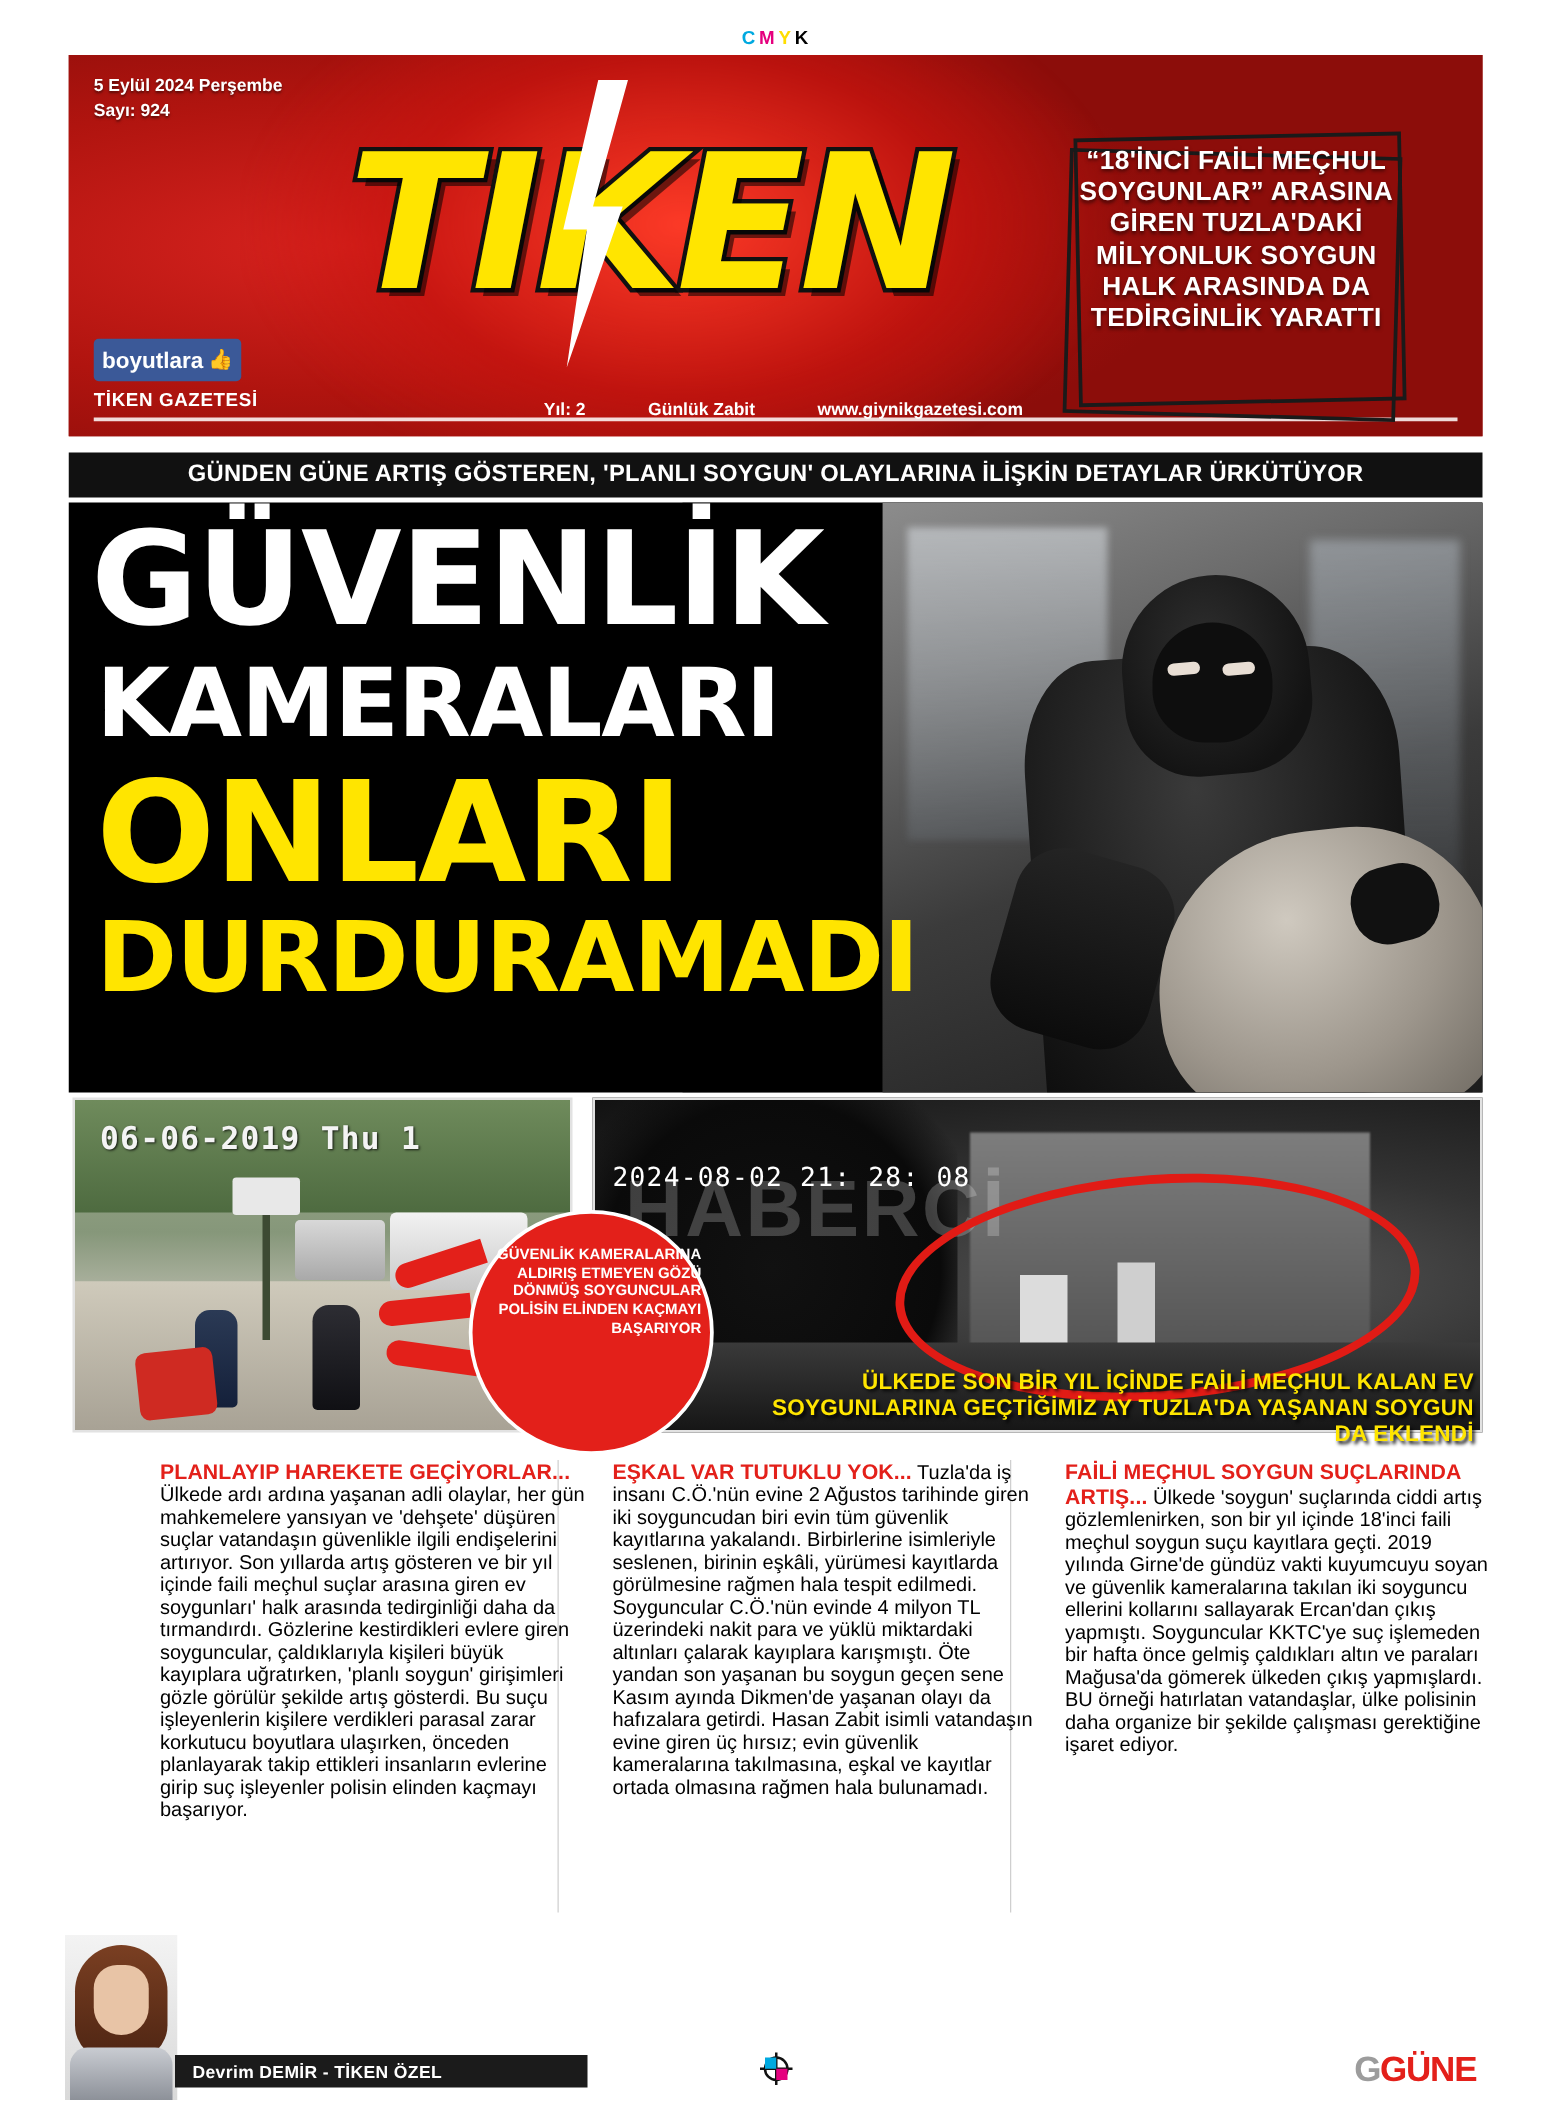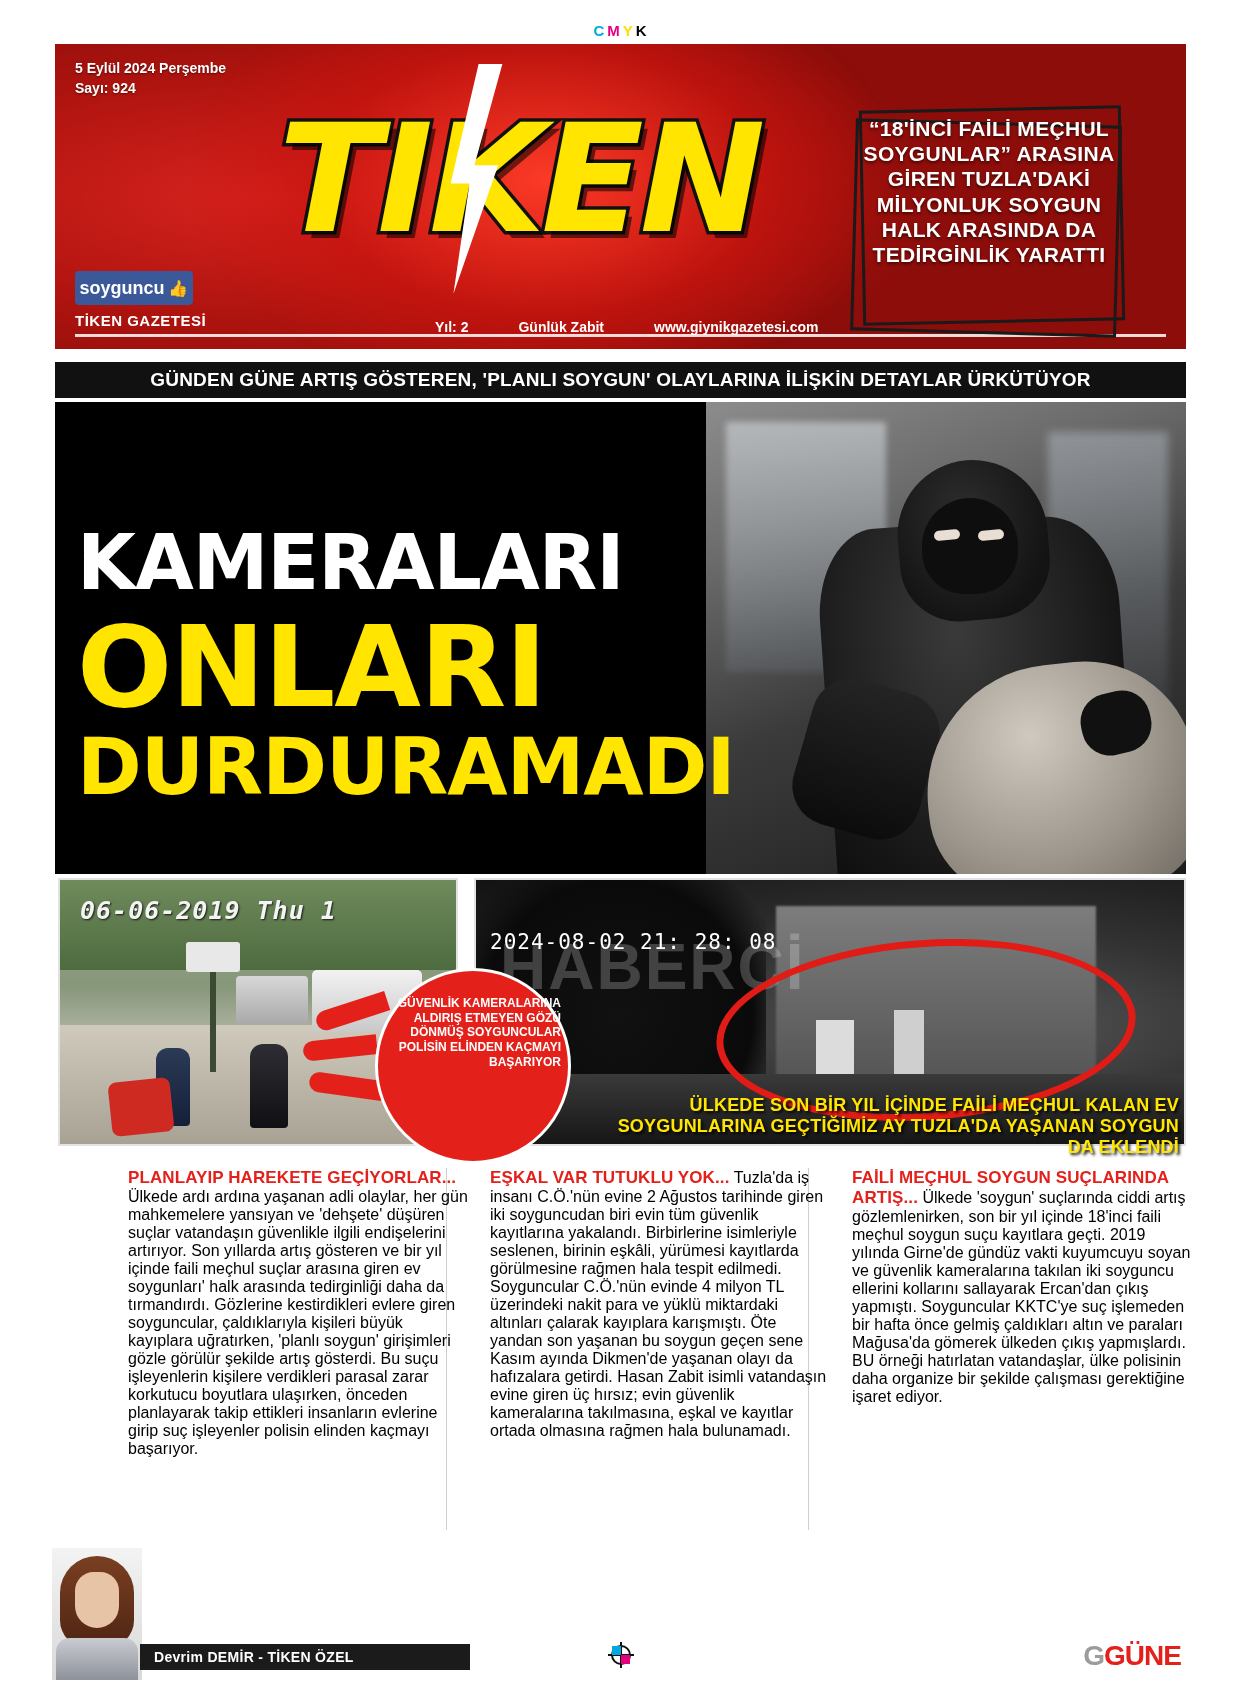"soyguncu" span { text: soyguncu -> boyutlara }
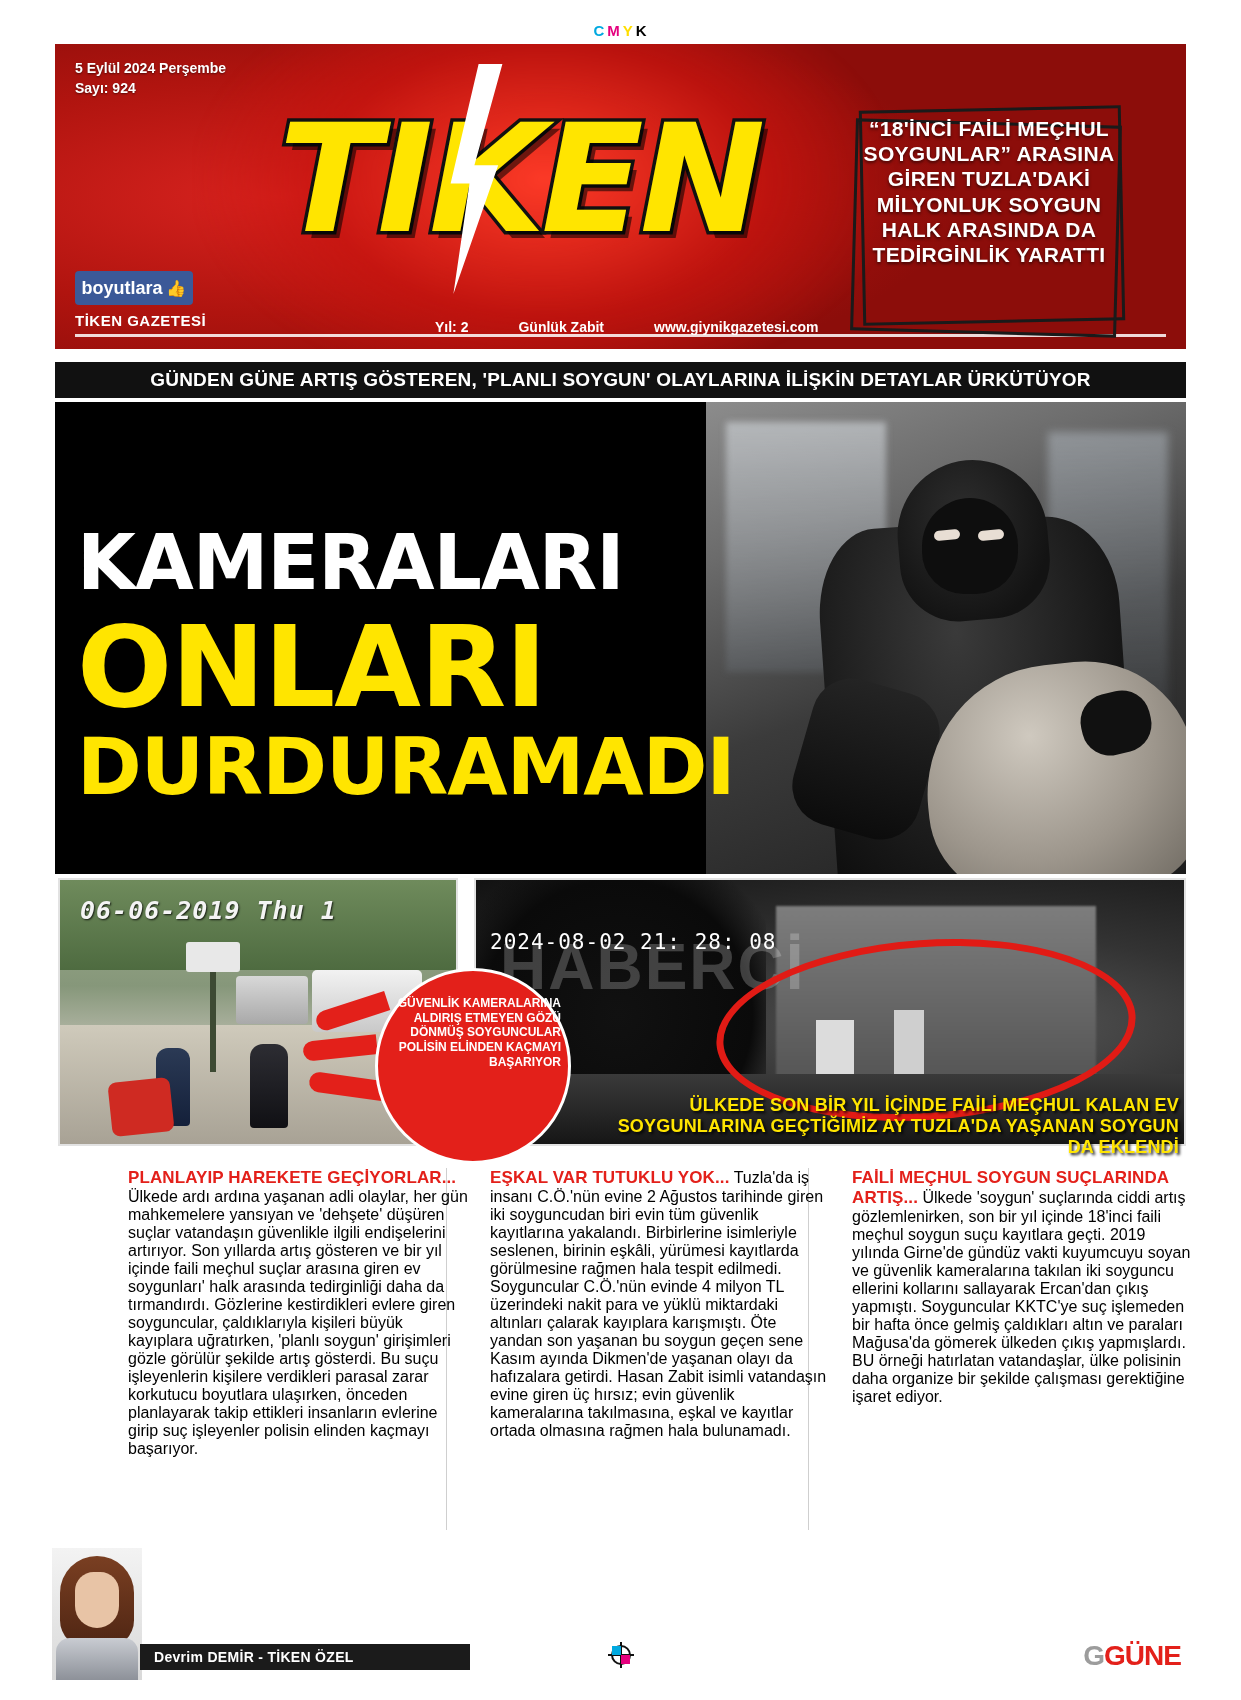"GÜVENLİK" div.hl-1 { html: none -> <div>GÜVENLİK</div> }
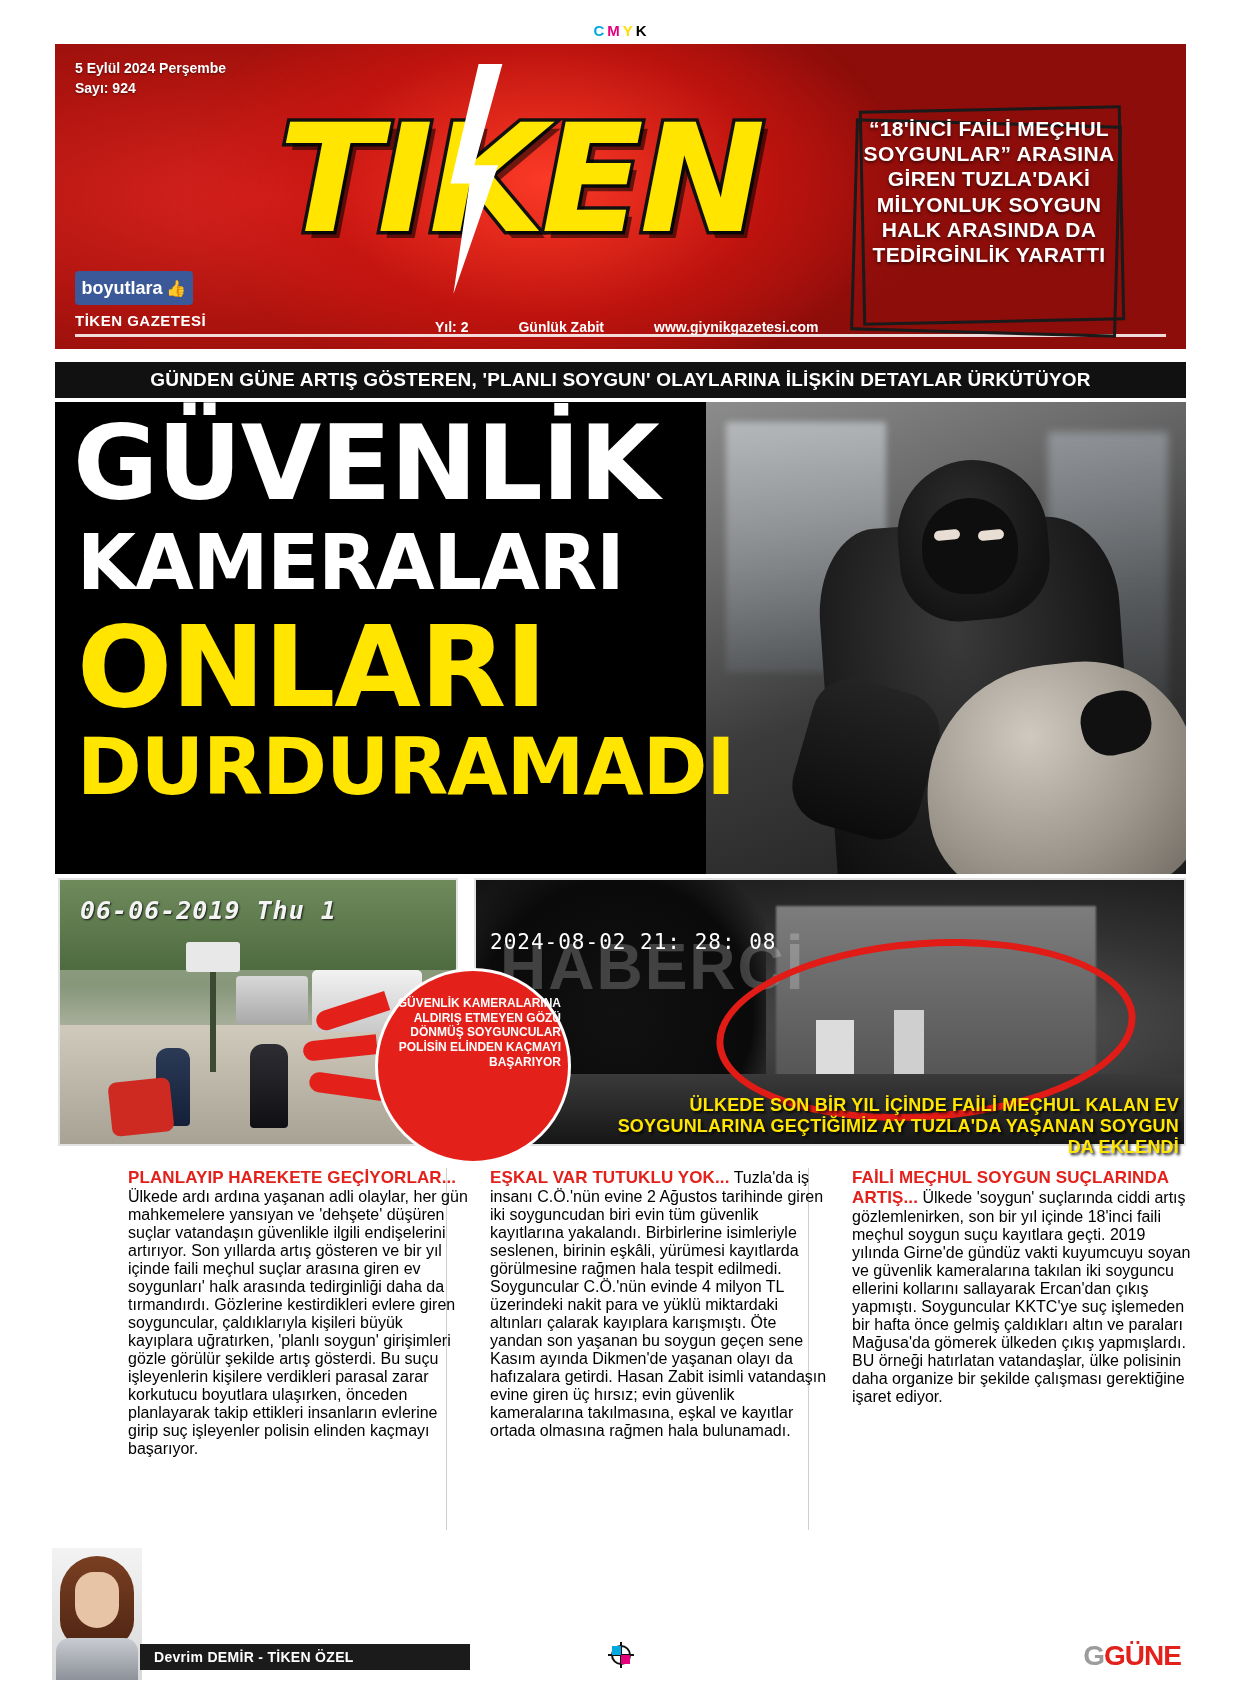"06-06-2019 Thu 1" .pl-ts { font-style: italic -> none }
